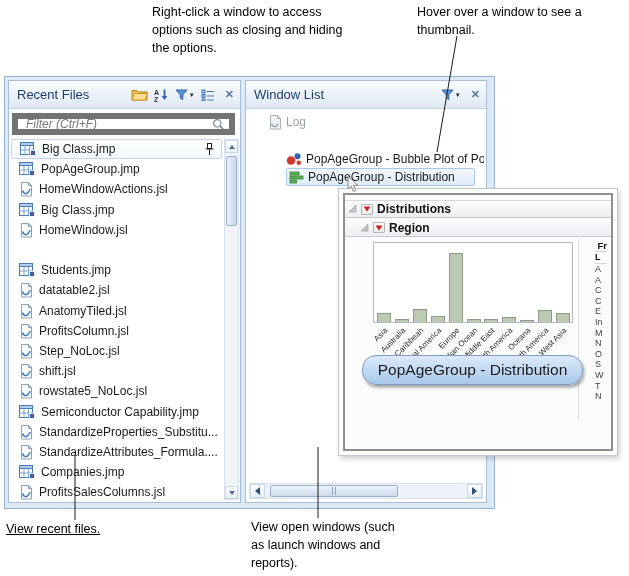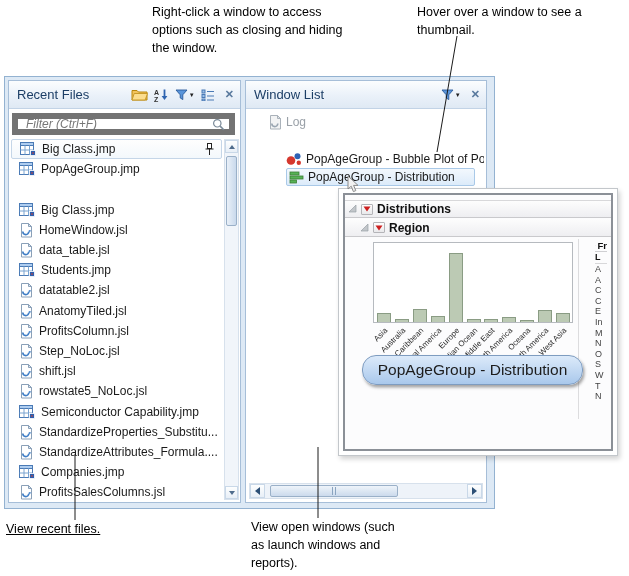"the window." span { text: window -> options }
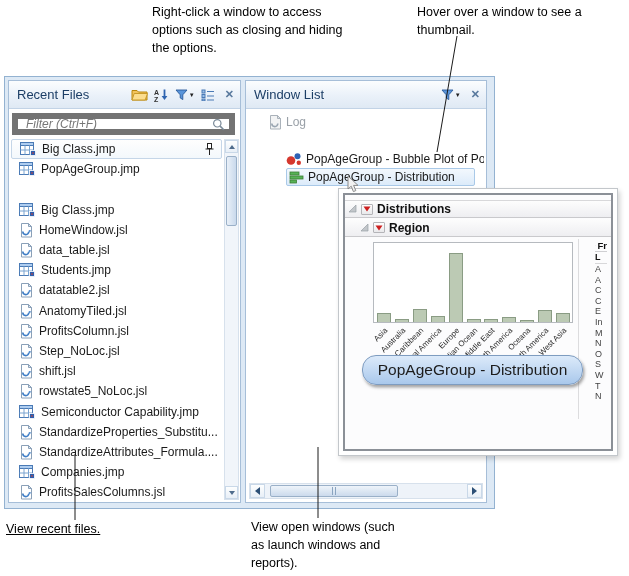"HomeWindowActions.jsl" div.file-row { html: none -> <div> <span> <svg> <path></path> <path></path> <path></path> <path></path> </svg> </span> <span>HomeWindowActions.jsl</span> </div> }
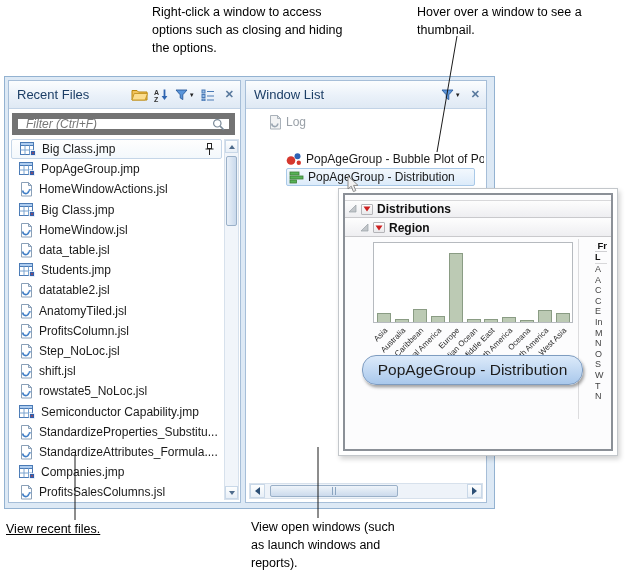"data_table.jsl" div.file-row { html: <div> <span> <svg> <path></path> <path></path> <path></path> <path></path> </svg> </span> <span>data_table.jsl</span> </div> -> none }
